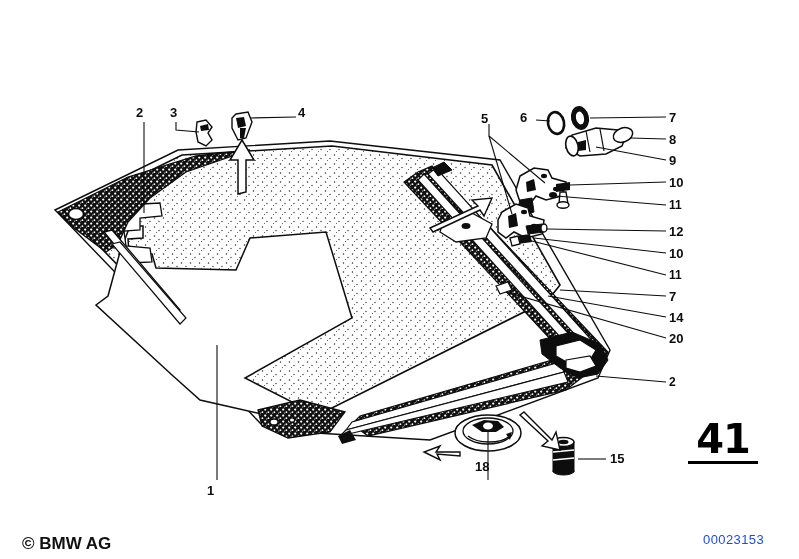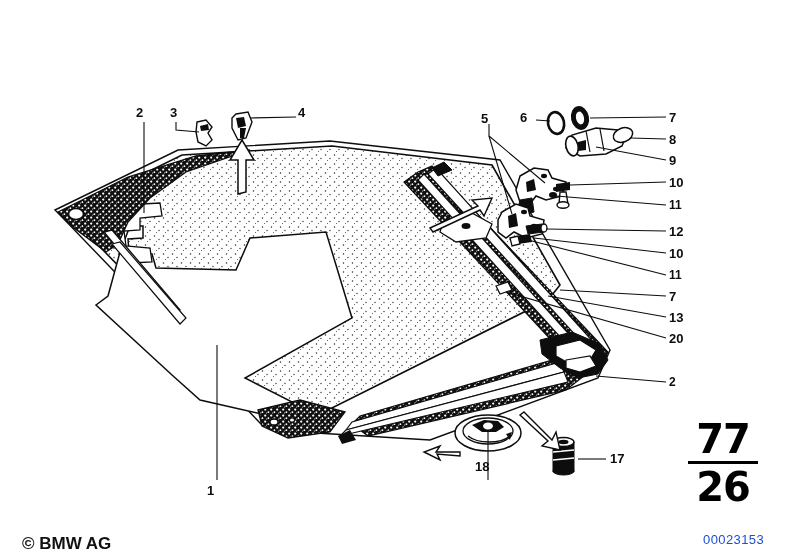"13" div.callout-label { text: 13 -> 14 }
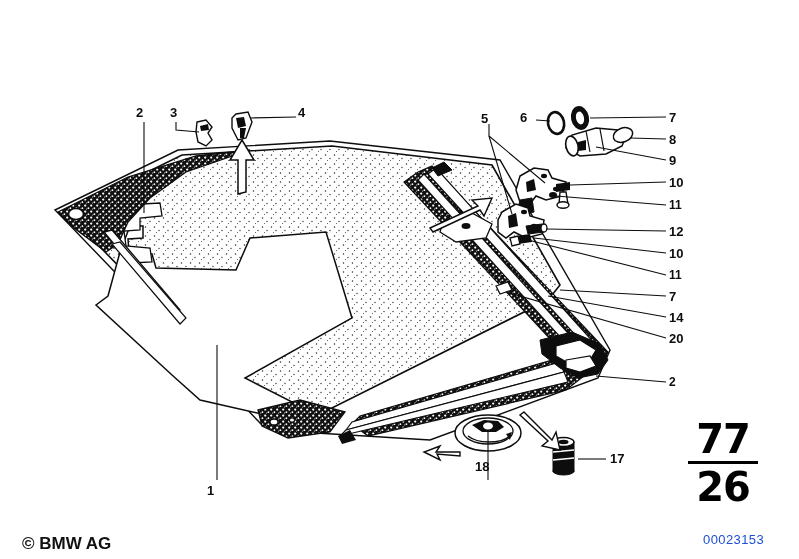"17" div.callout-label { text: 17 -> 15 }
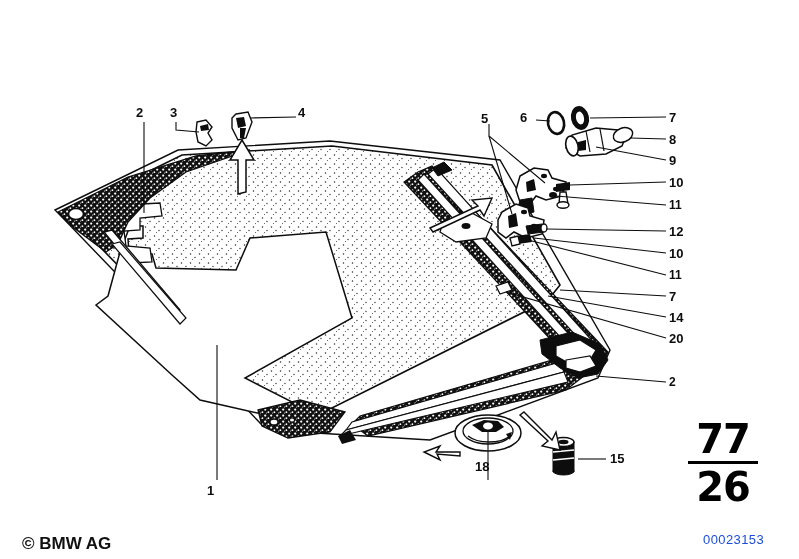"77" div.num { text: 77 -> 41 }
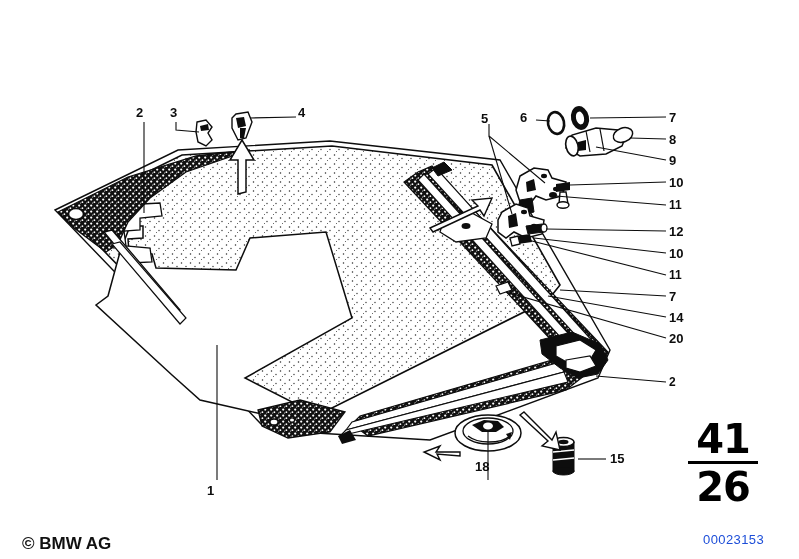"26" div.num { html: <div>26</div> -> none }
